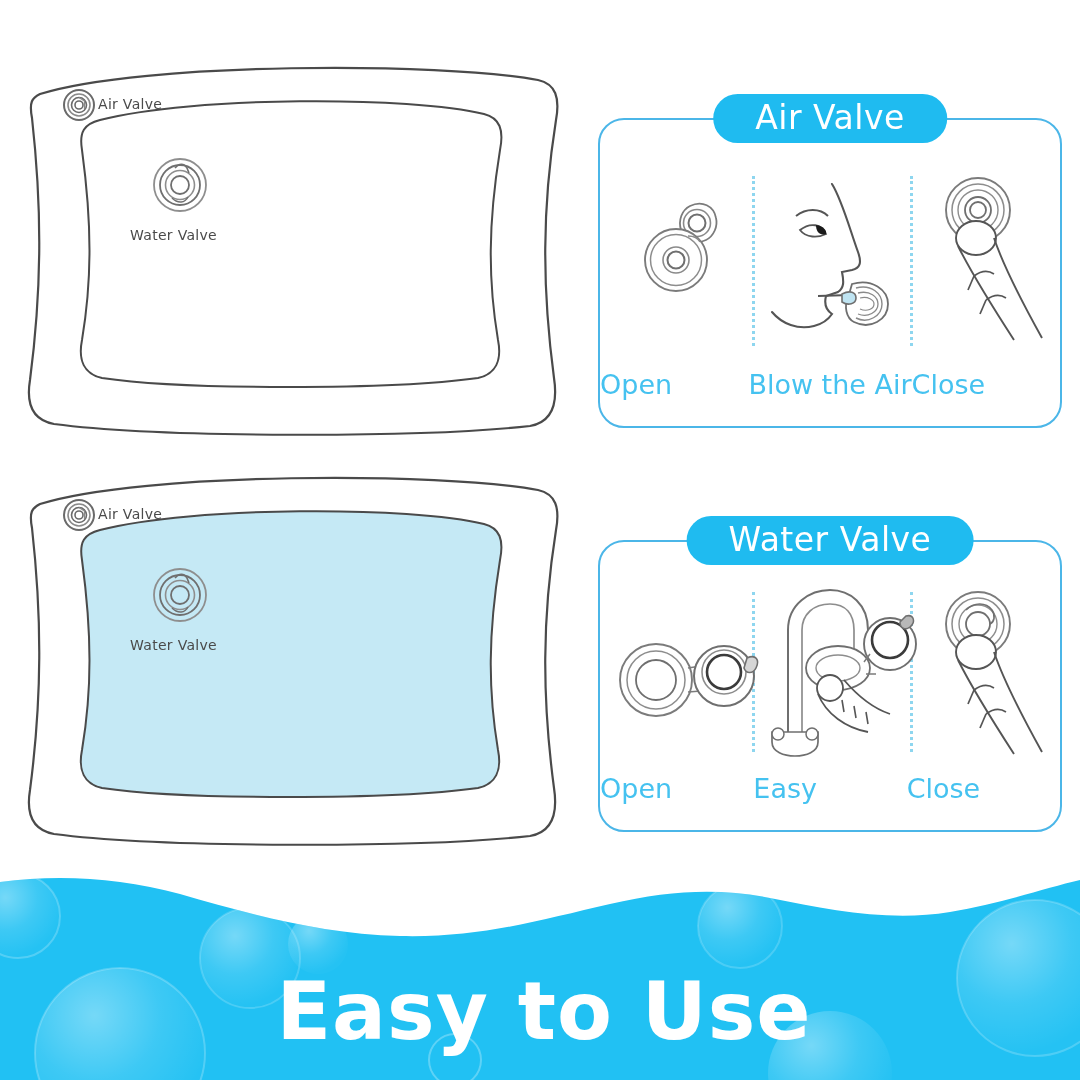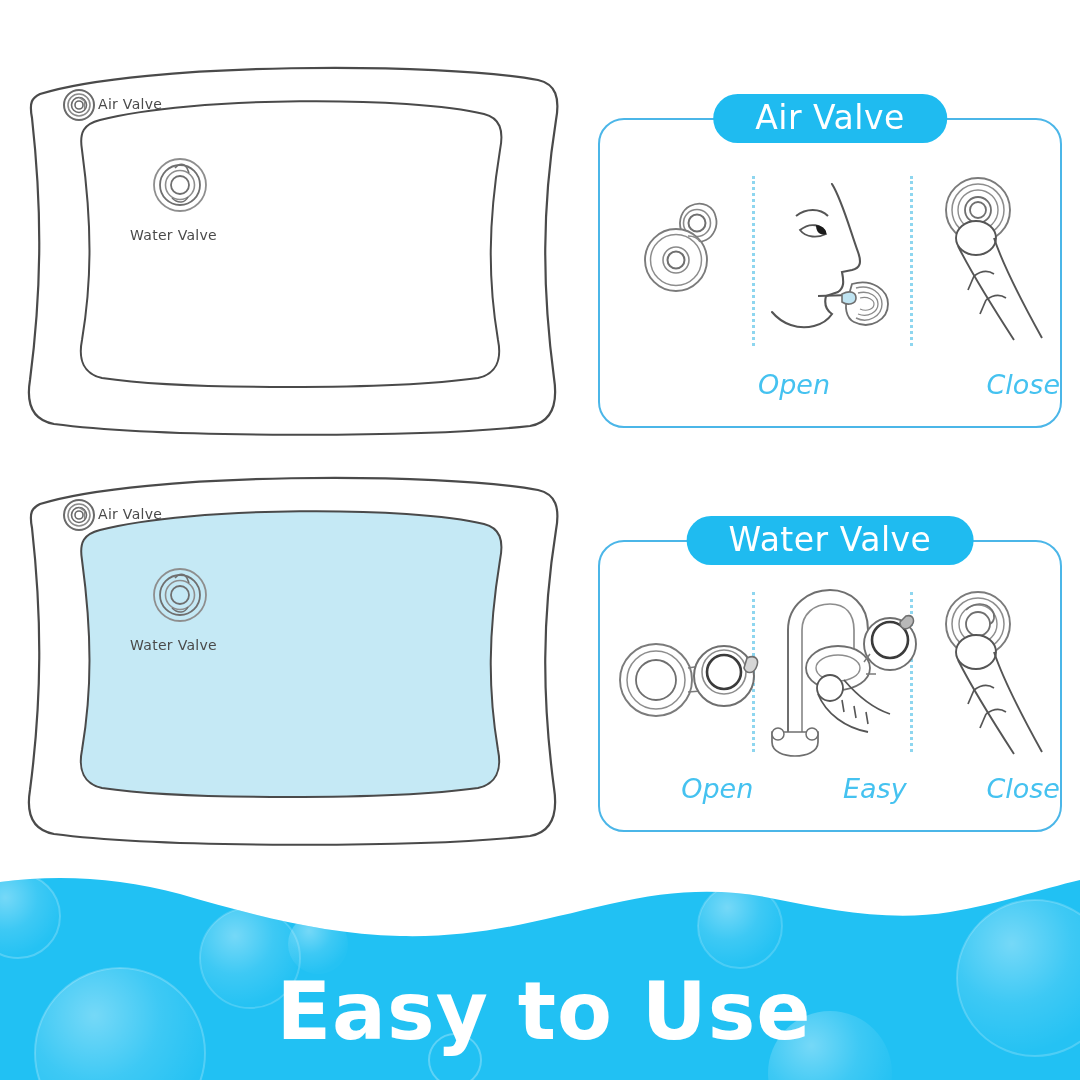"Open" .step-label { font-style: italic -> none; text-align: right -> left }
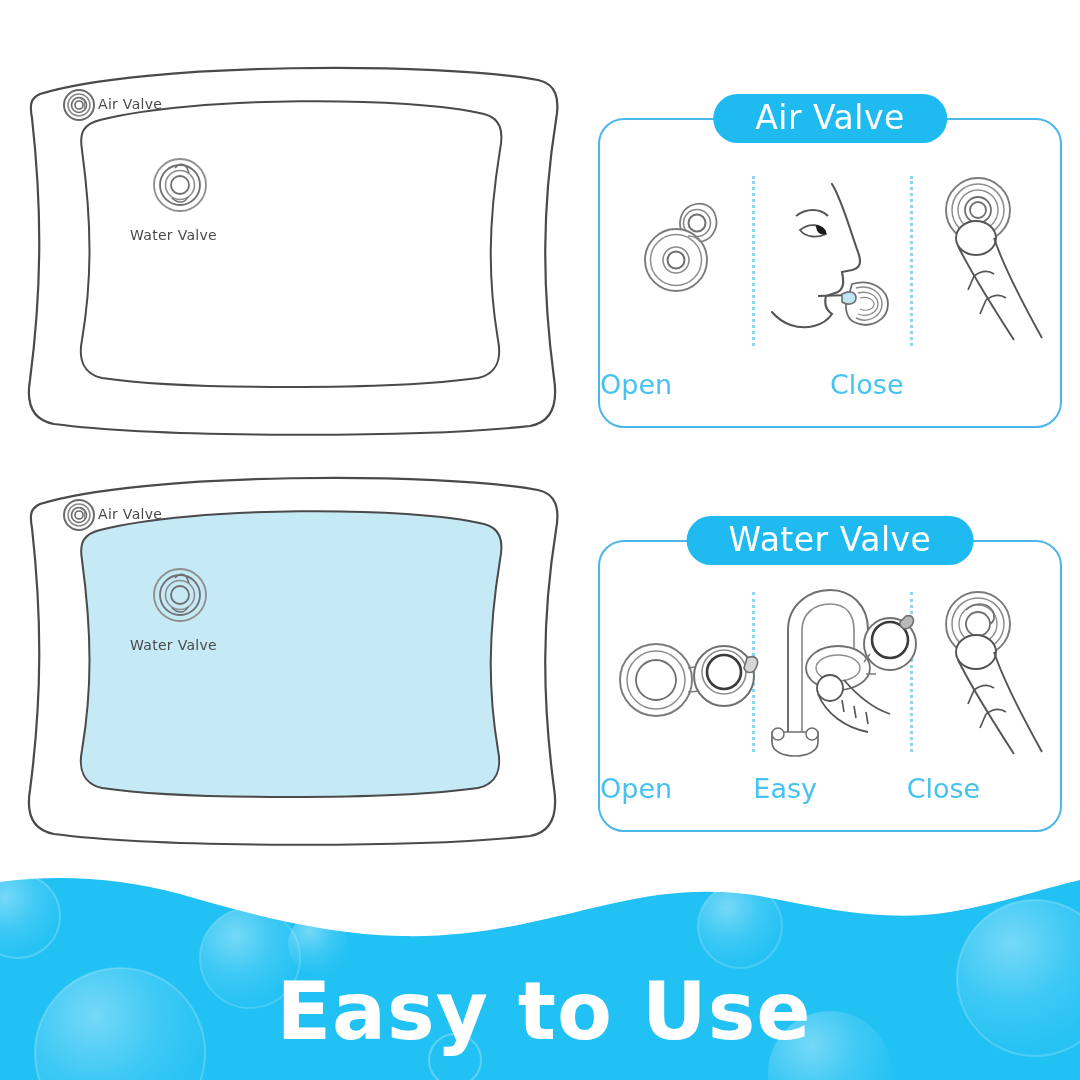"Blow the Air" span.step-label { html: none -> <span>Blow the Air</span> }
